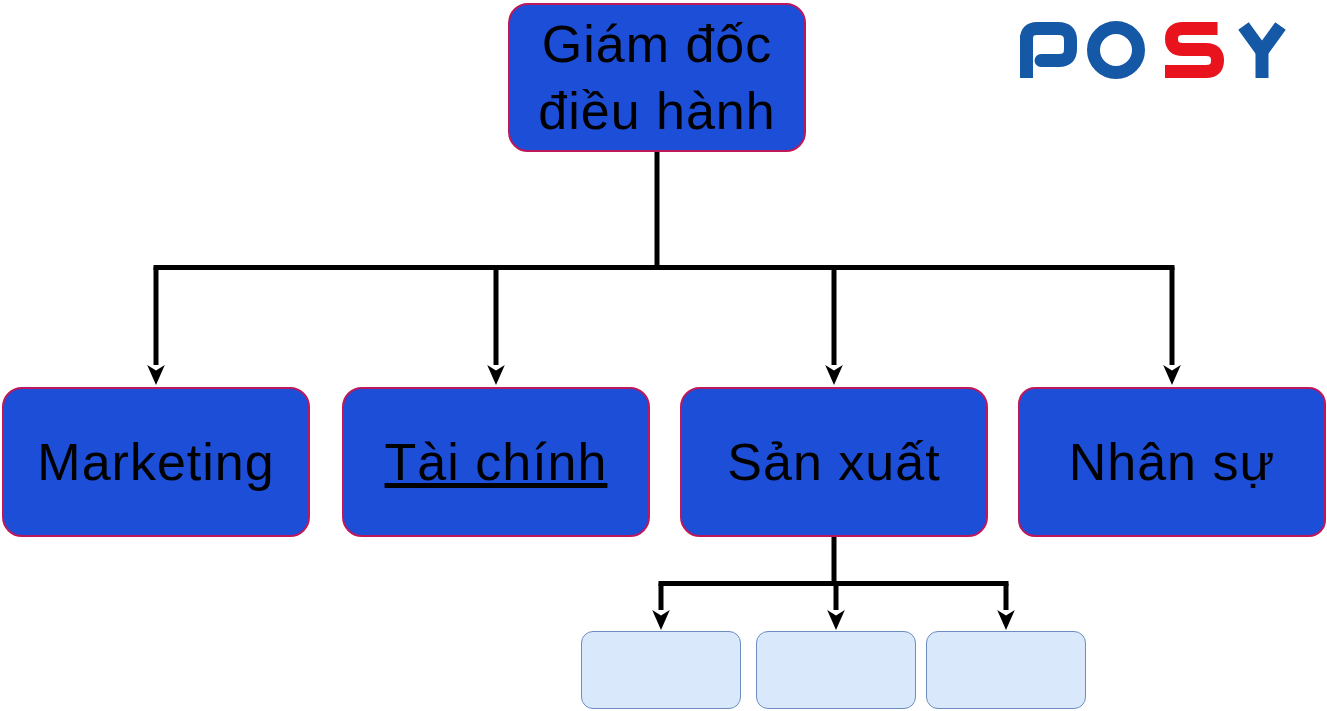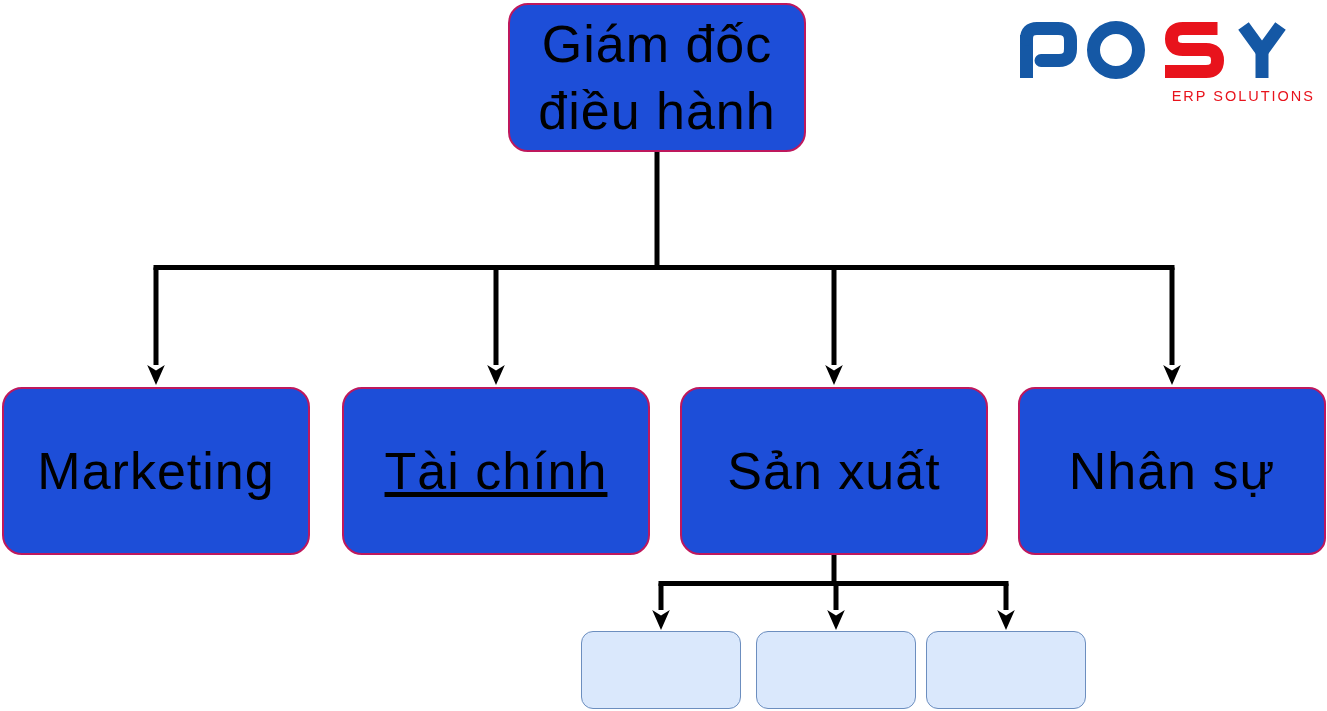"ERP SOLUTIONS" div.logo-tagline { html: <div>ERP SOLUTIONS</div> -> none }
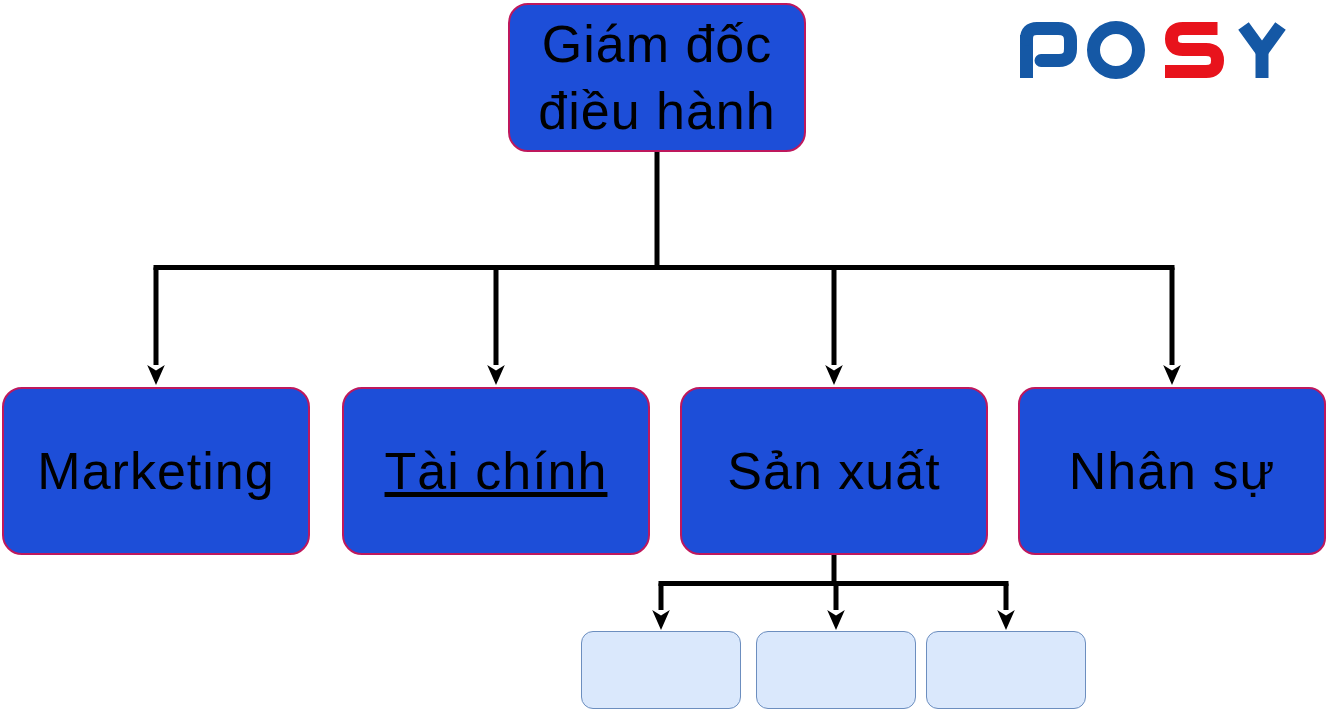"Marketing" .node.dept { height: 168px -> 150px }
